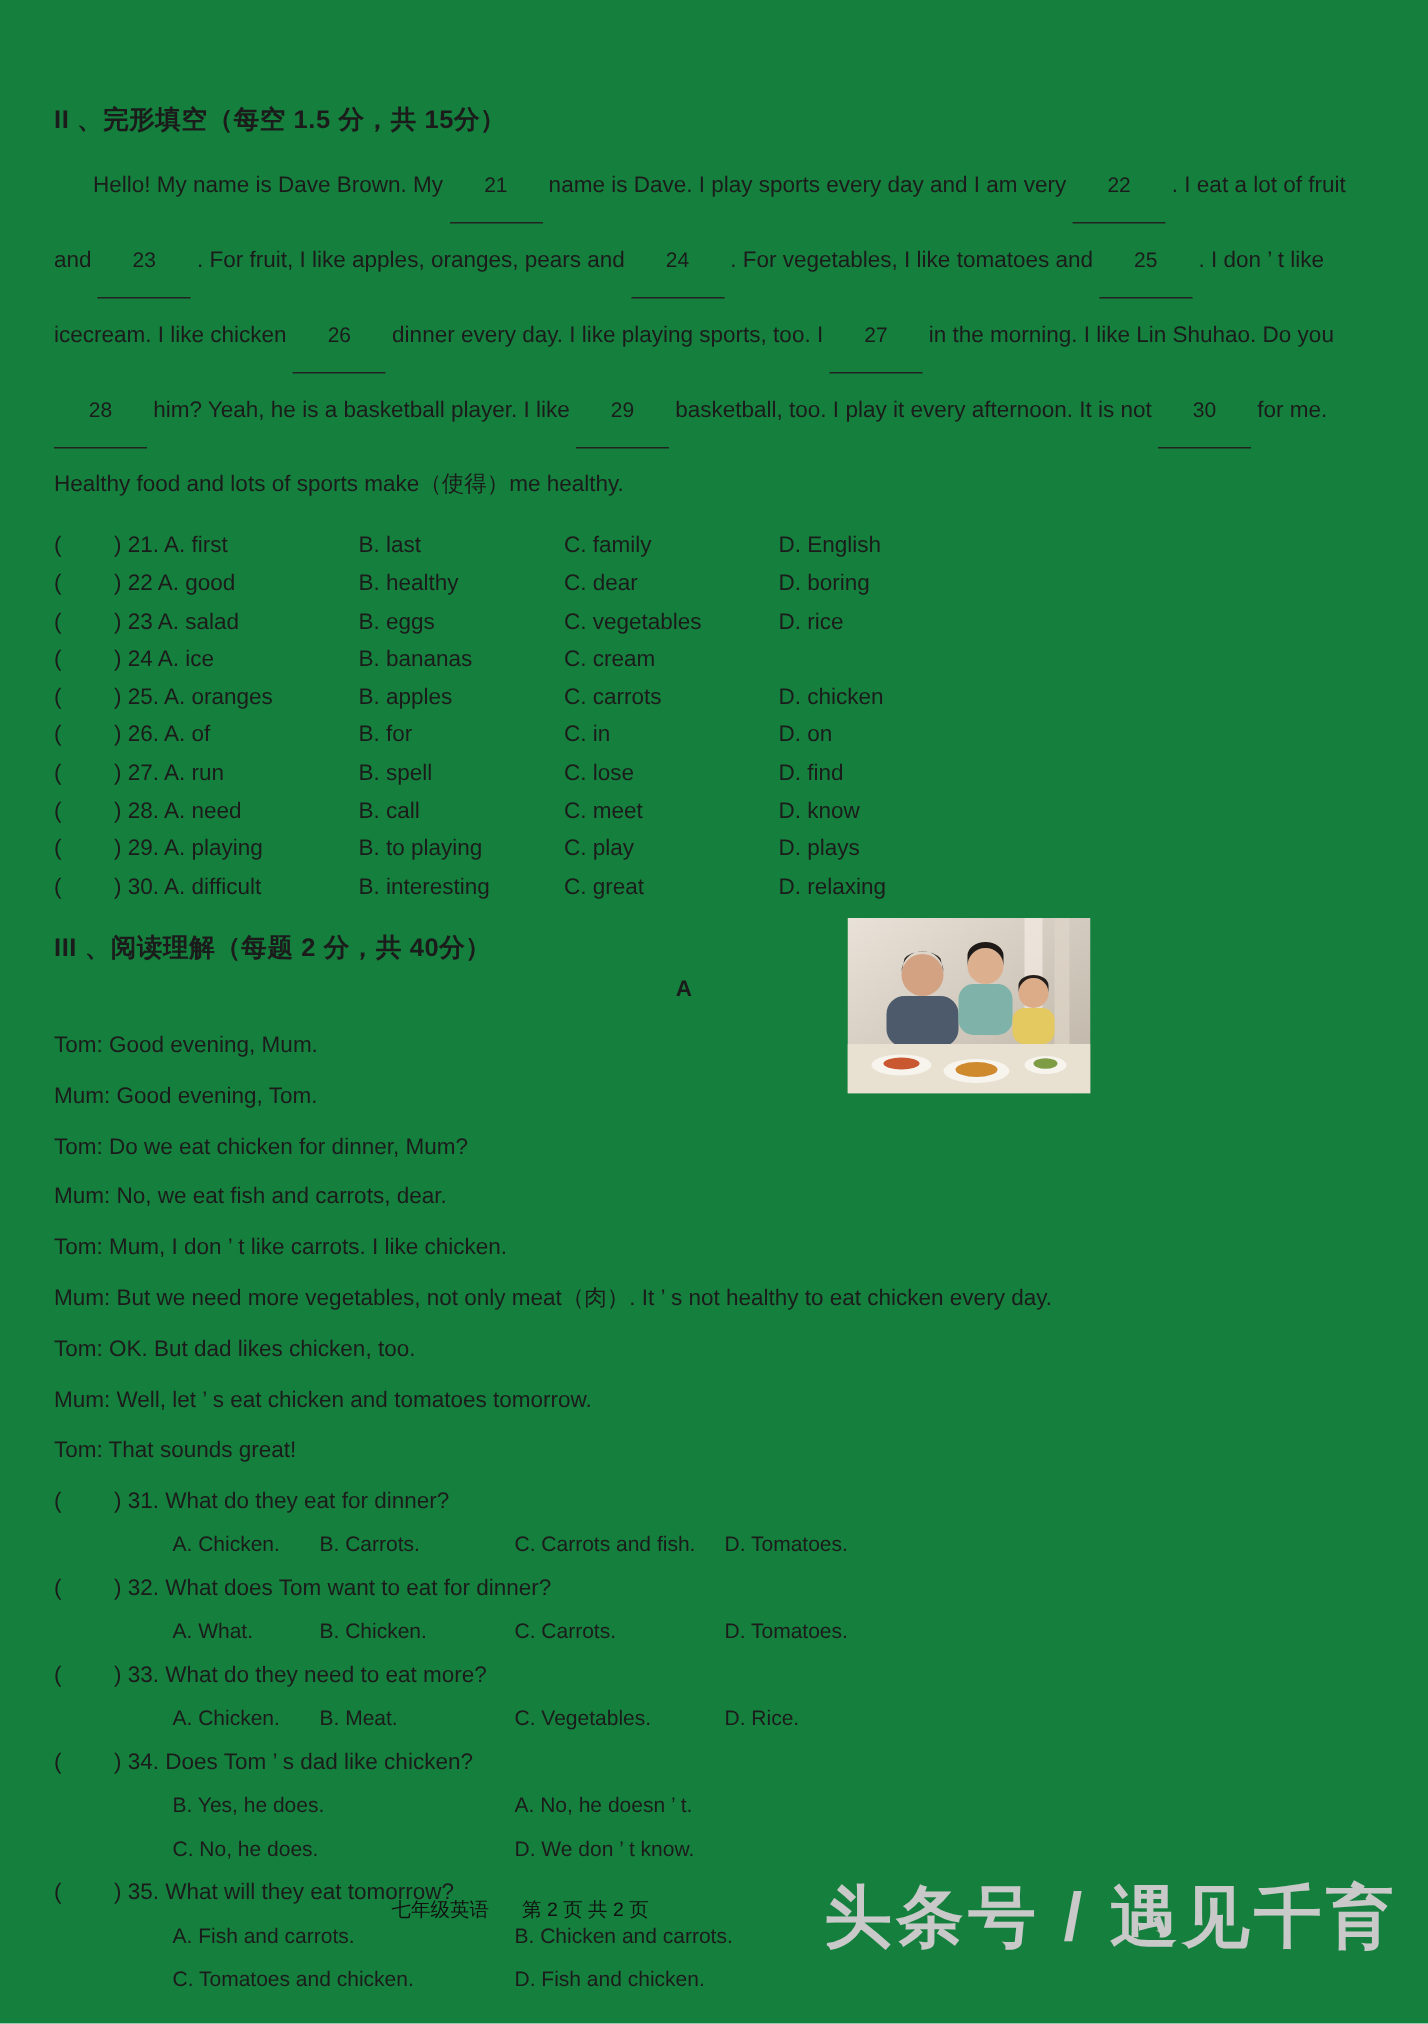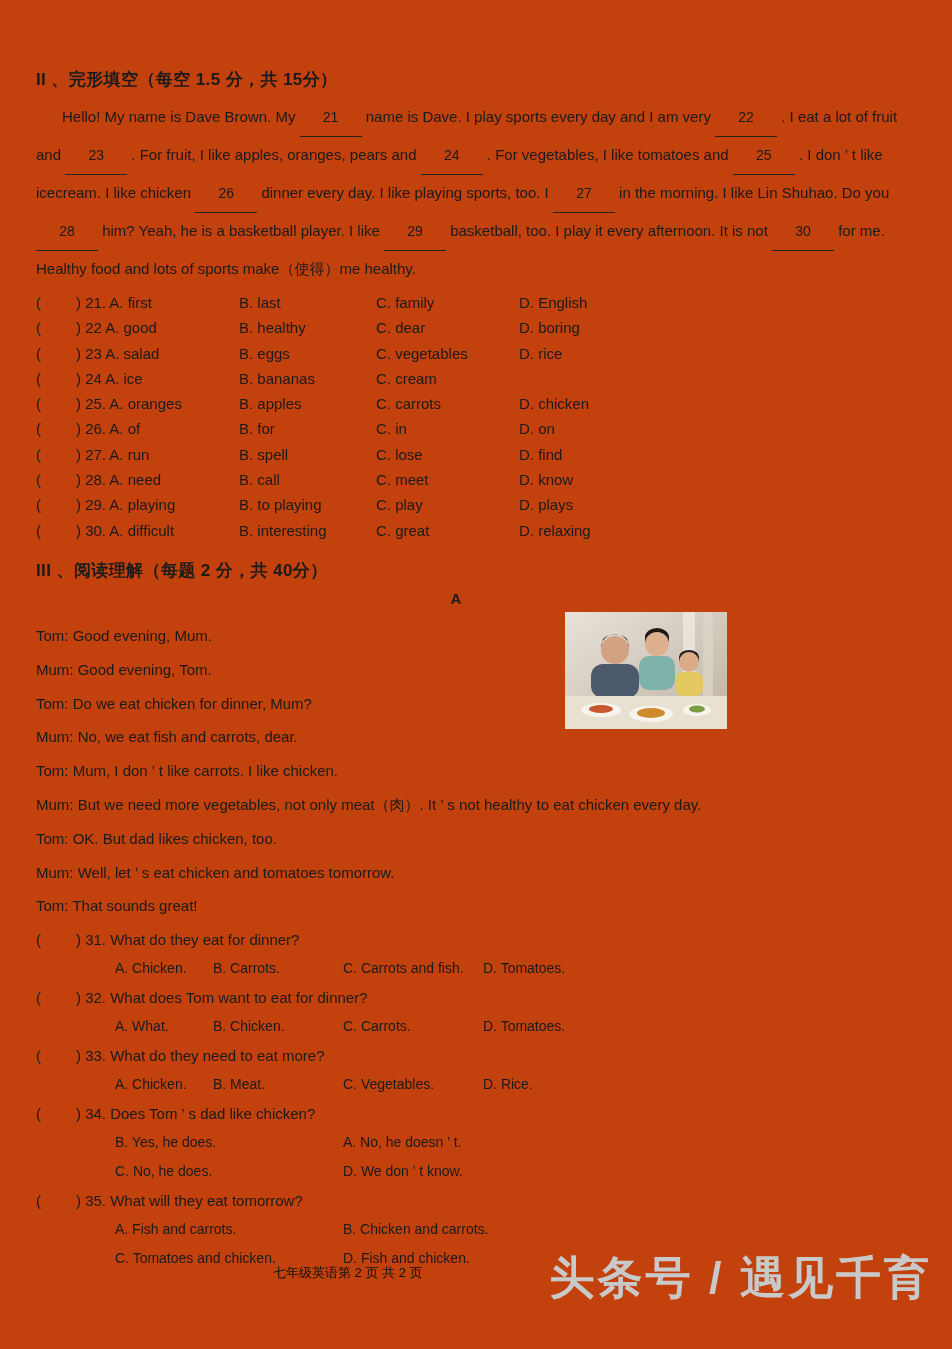"II 、完形填空（每空 1.5 分，共 15分）" .page { background: #c2410c -> #15803d }
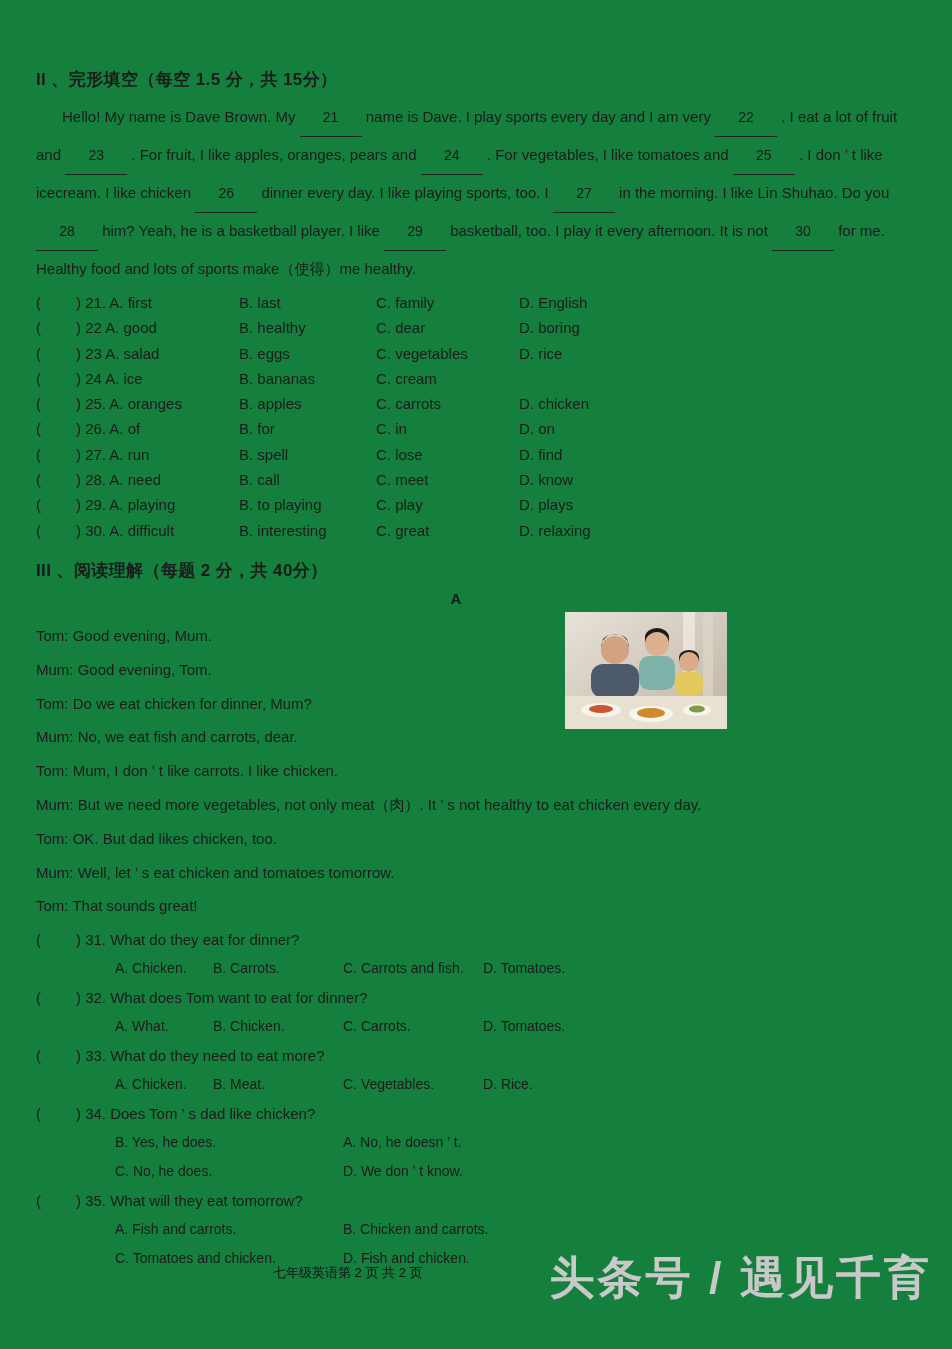"Hello! My name is Dave" .passage { line-height: 35px -> 48px }
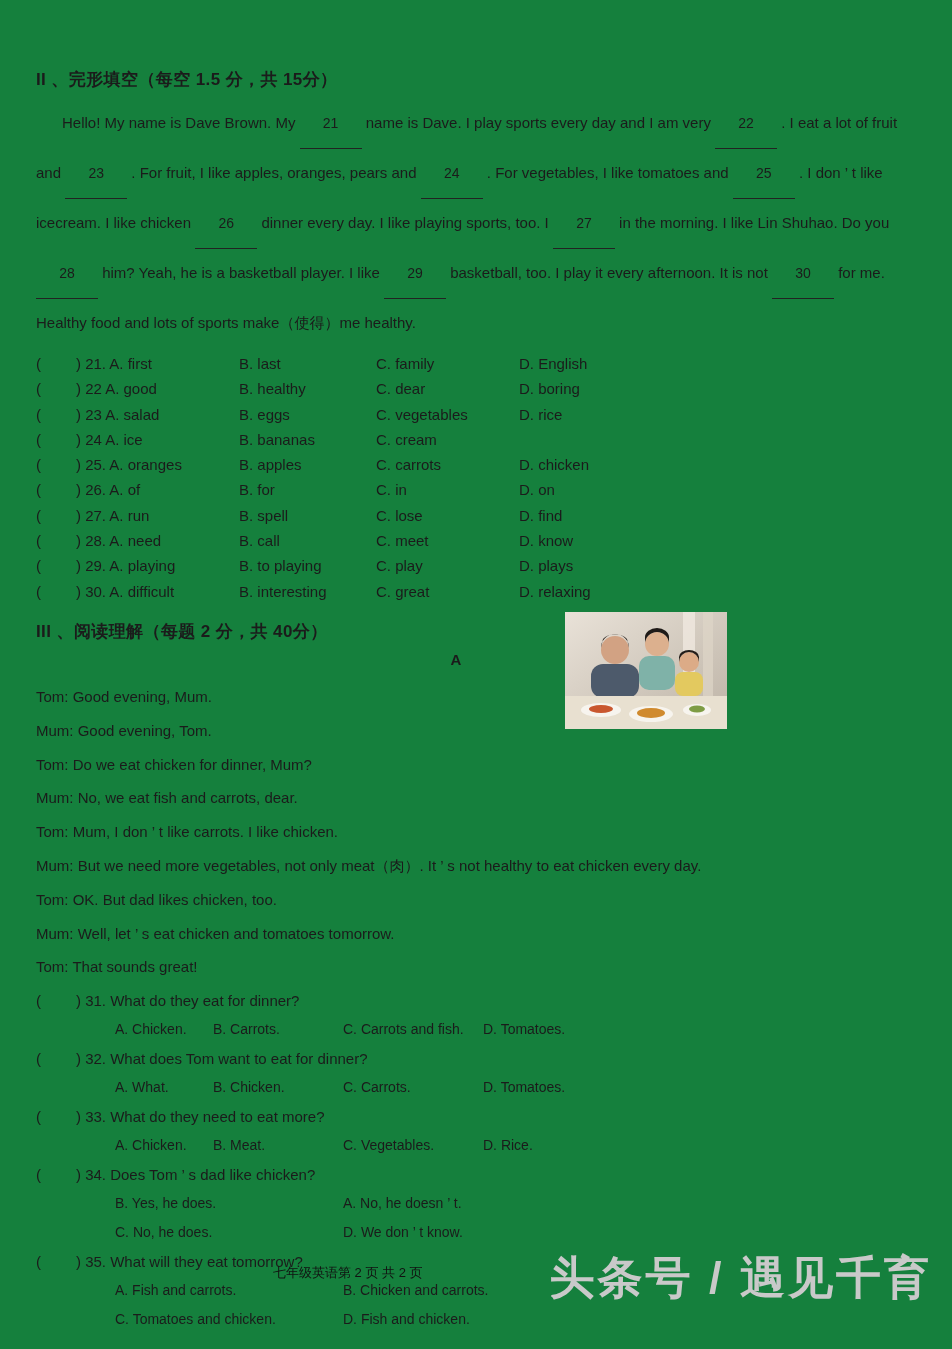"七年级英语" .footer { gap: none -> 22px; left: 273px -> 261px }
